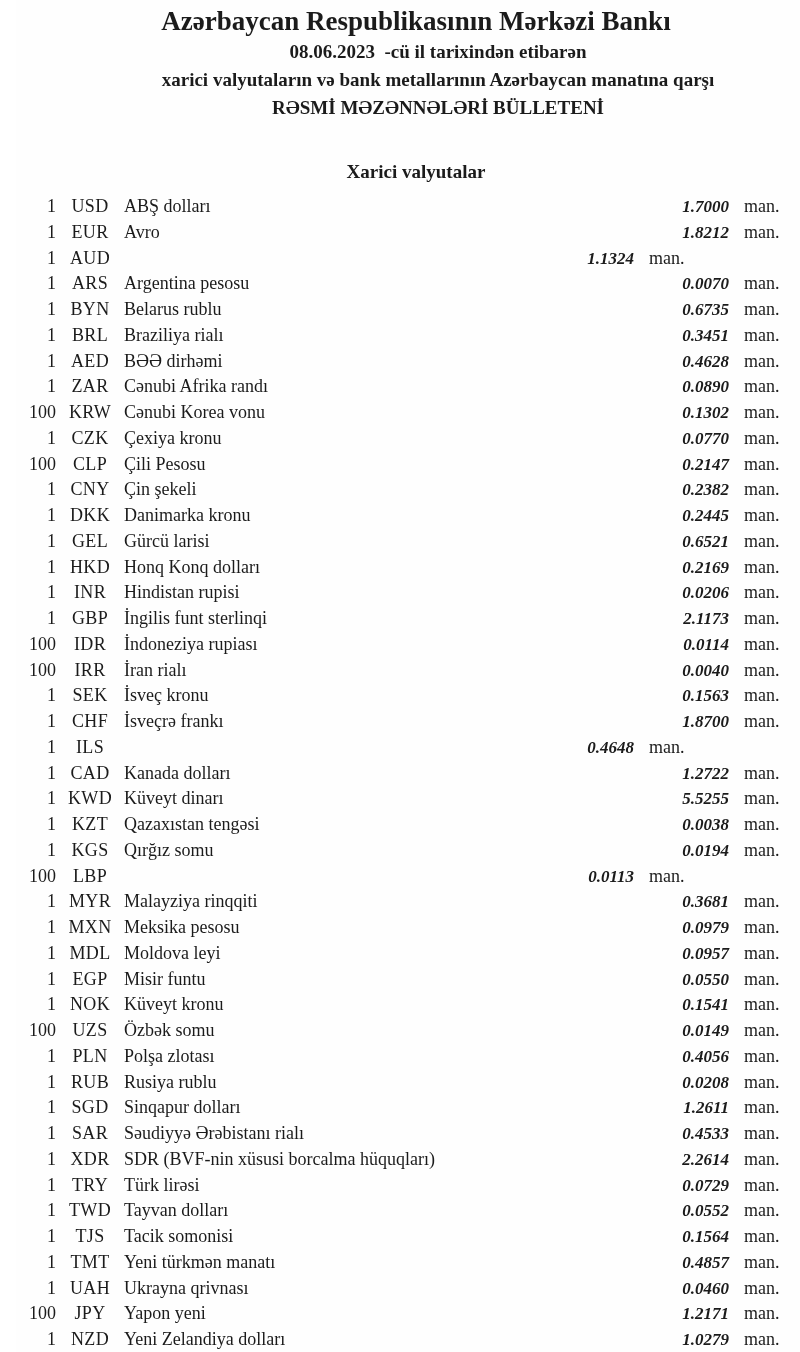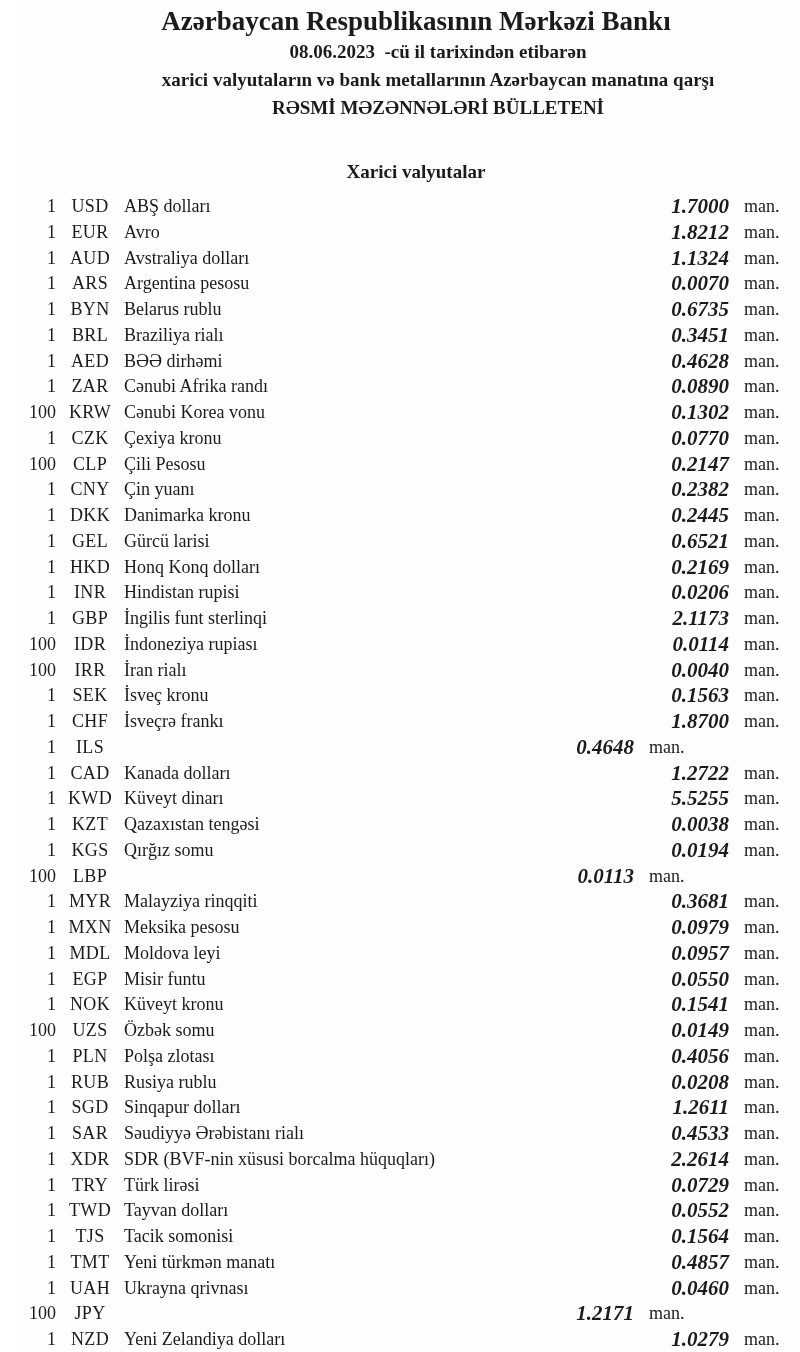"1.7000" .cell-rate { font-size: 21px -> 17px }
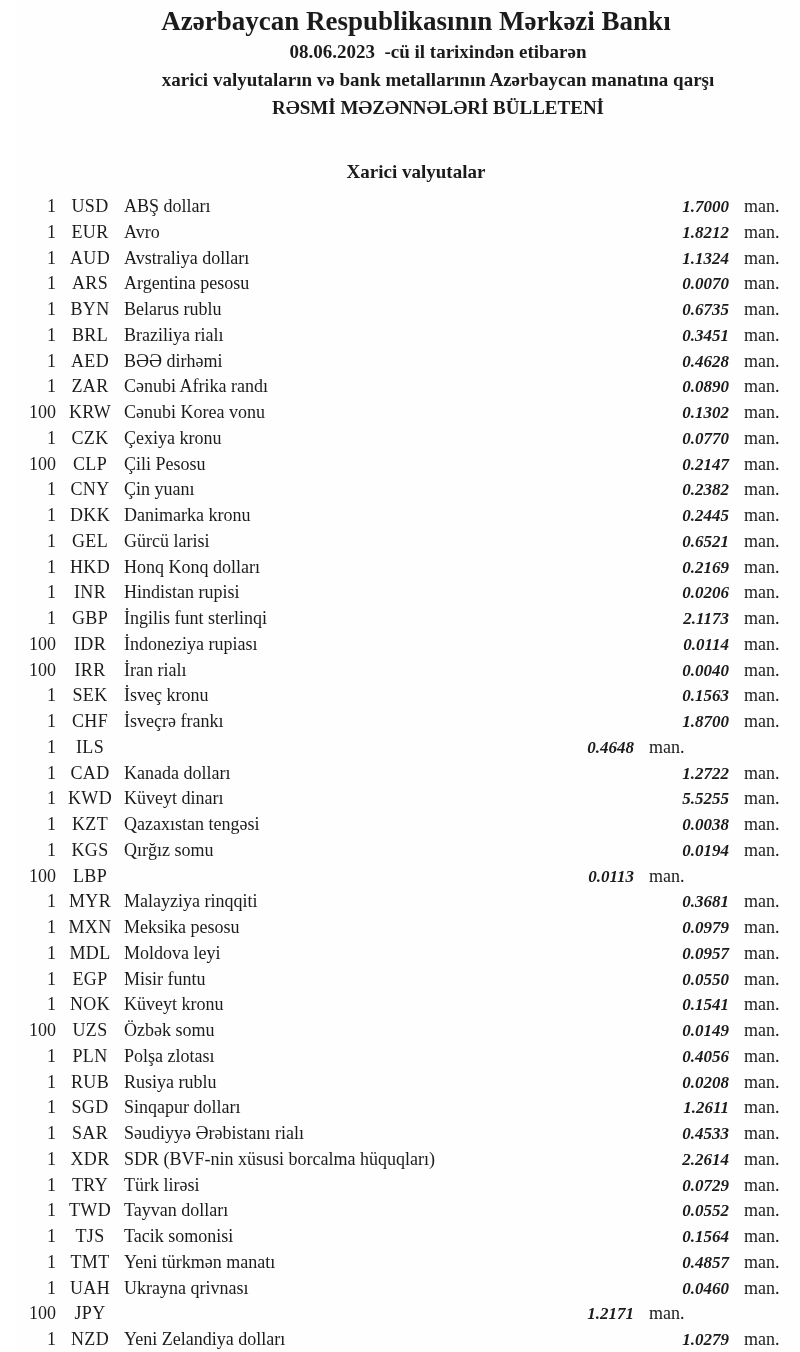"Avstraliya dolları" span.cell-name { html: <span>Avstraliya dolları</span> -> none }
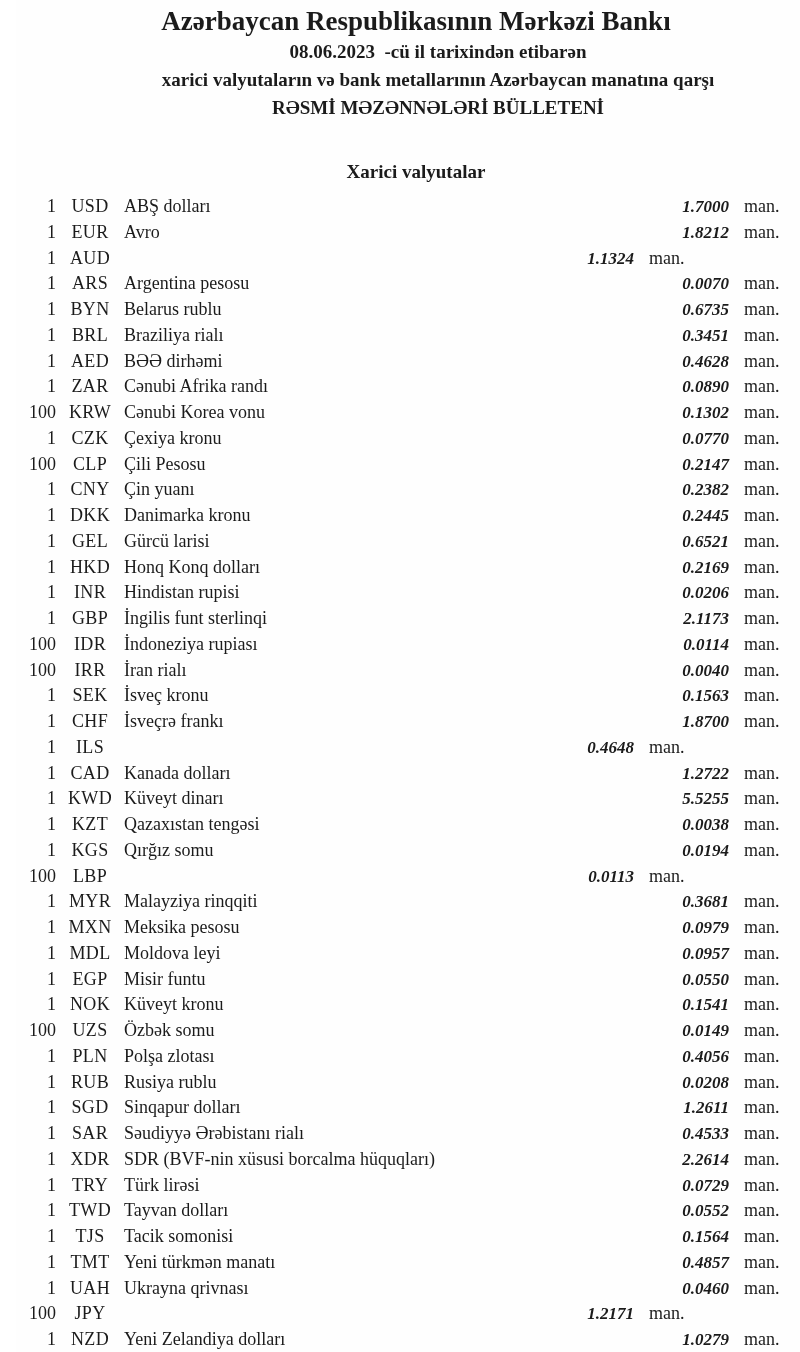"Çin yuanı" span.cell-name { text: yuanı -> şekeli }
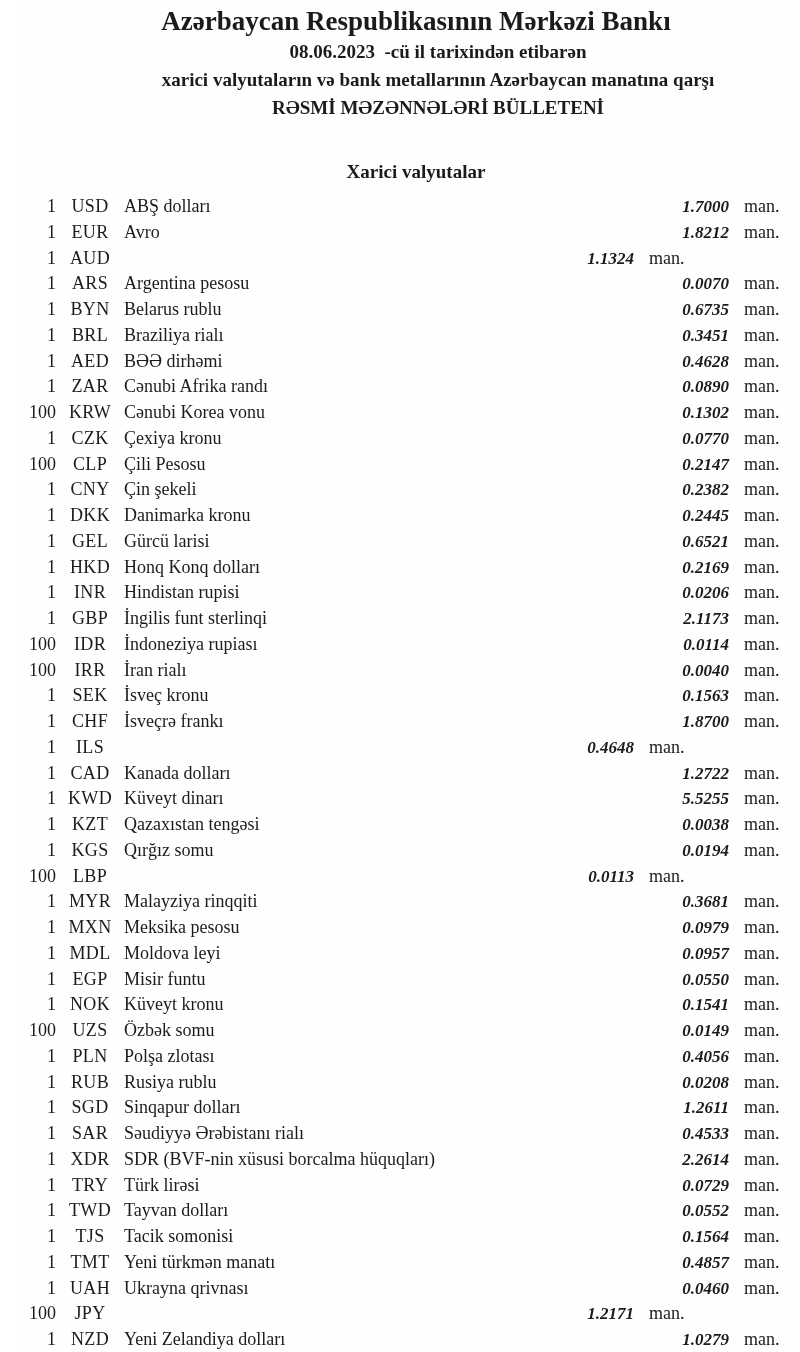"Yapon yeni" span.cell-name { html: none -> <span>Yapon yeni</span> }
